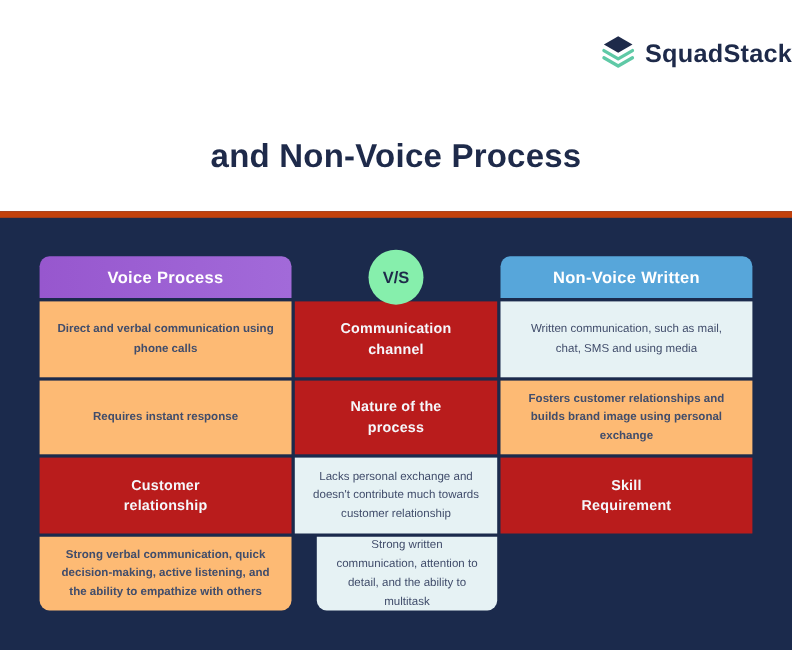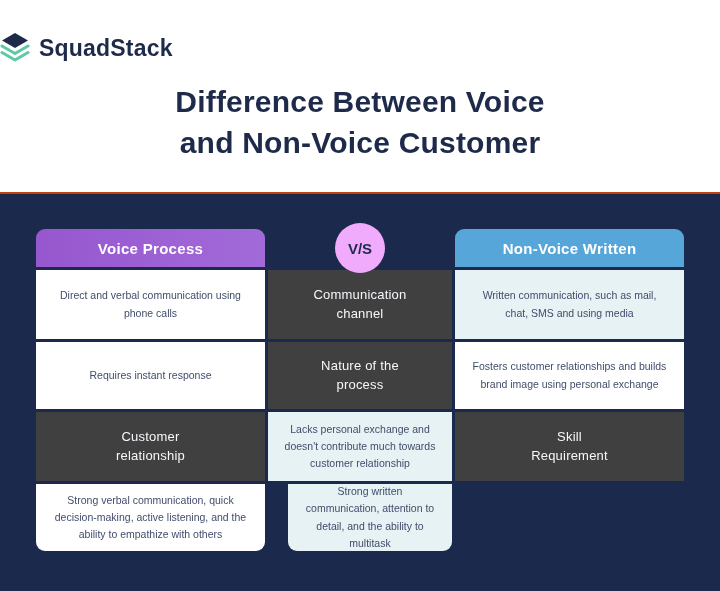"SquadStack" .logo { justify-content: flex-start -> flex-end }
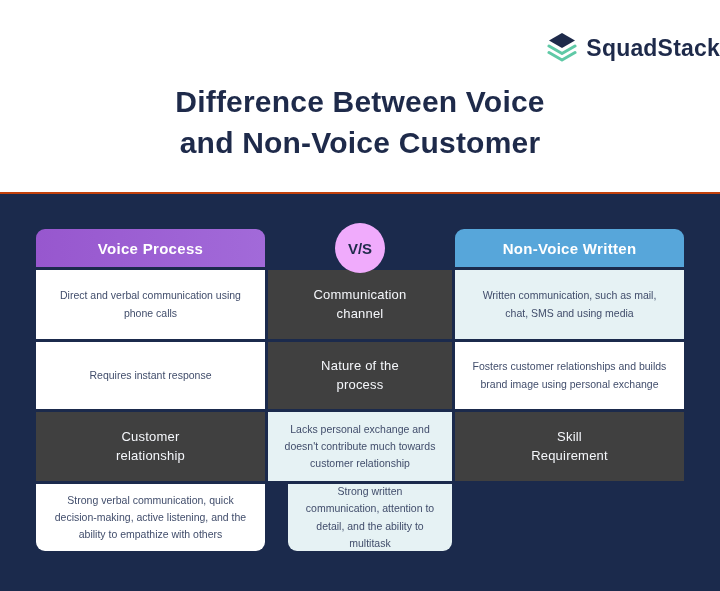"Difference Between Voice" span { html: <span>Difference Between Voice</span> -> none }
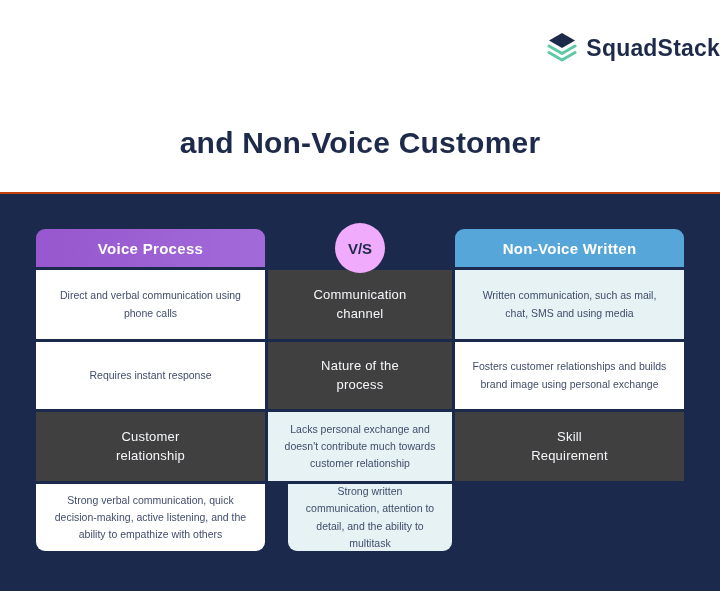"and Non-Voice Customer" span { text: Customer -> Process }
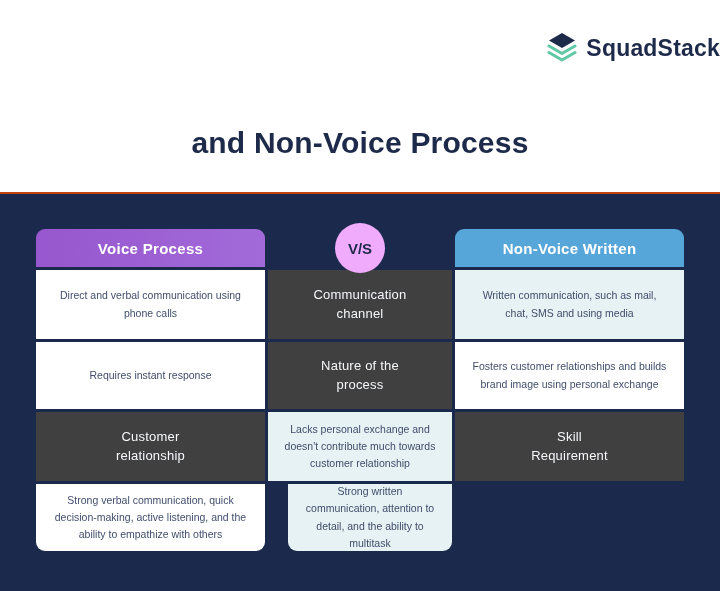"Voice Process" .panel { border-top: 2px solid #c2410c -> 6px solid #c2410c }
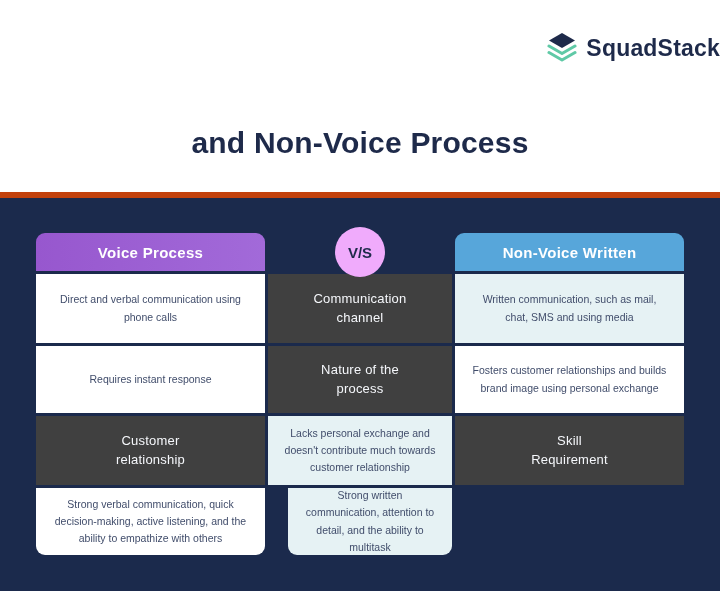"V/S" .vs-circle { background: #f0abfc -> #86efac }
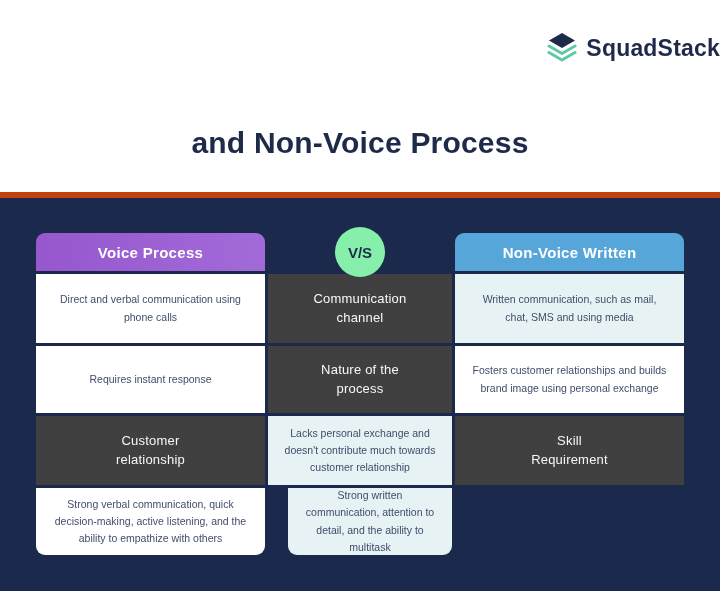"Direct and verbal communication using" .cell.voice { background: #ffffff -> #fdba74; font-weight: none -> bold }
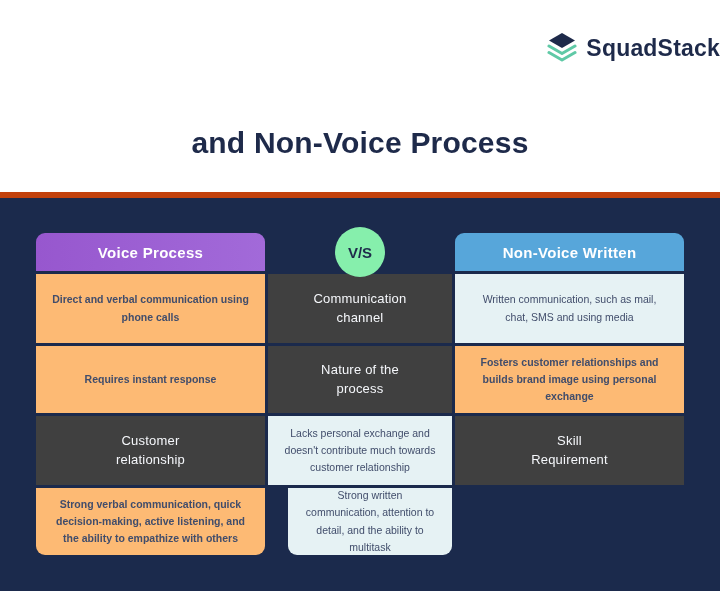"Communication" .cell.mid { background: #404040 -> #b91c1c; font-weight: 400 -> 700 }
